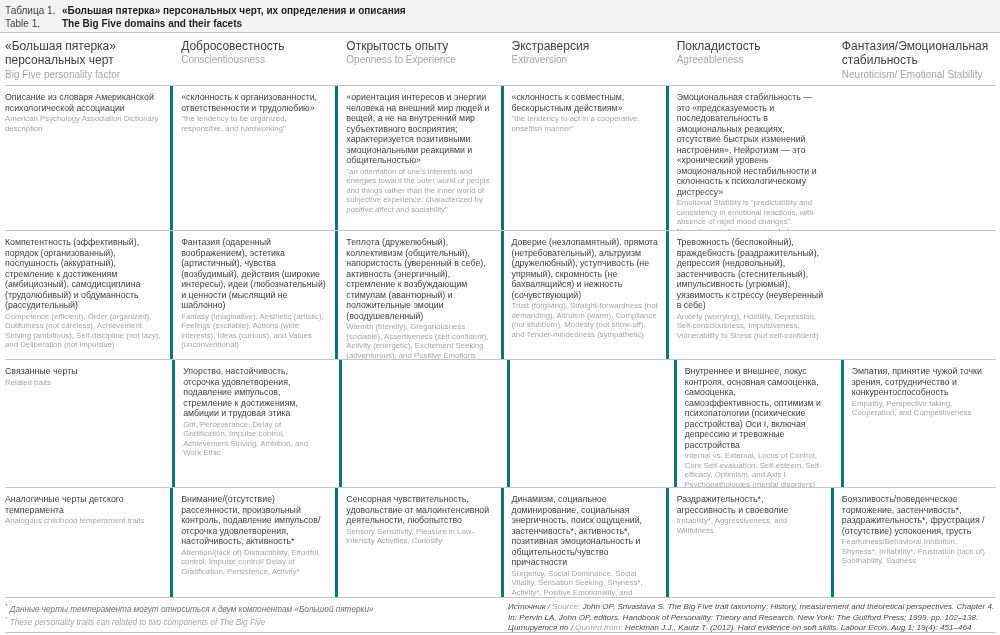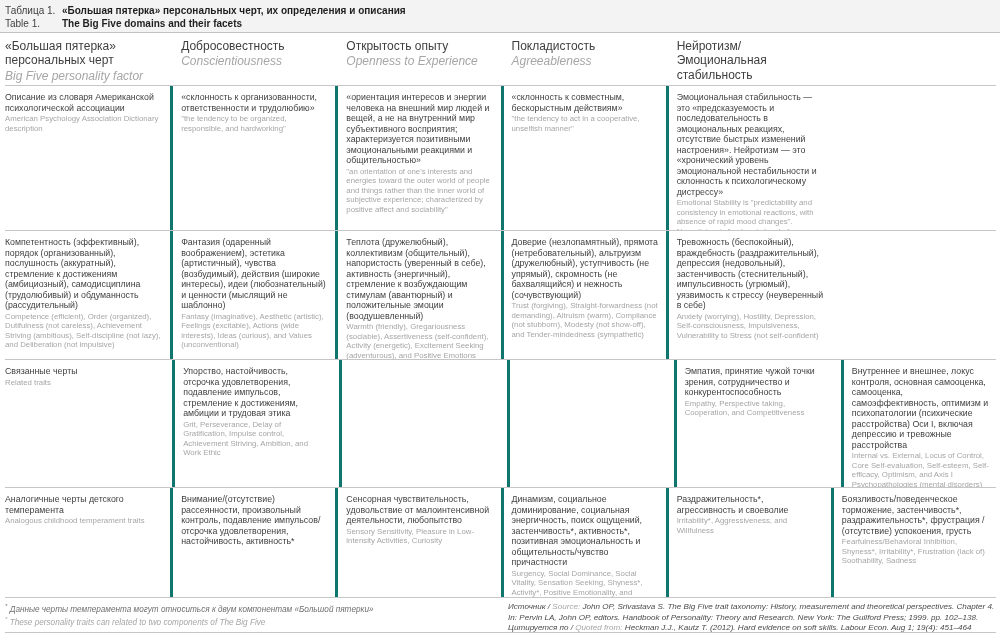"Экстраверсия" div.cell { html: none -> <div> <p>Экстраверсия</p> <p>Extraversion</p> </div> }
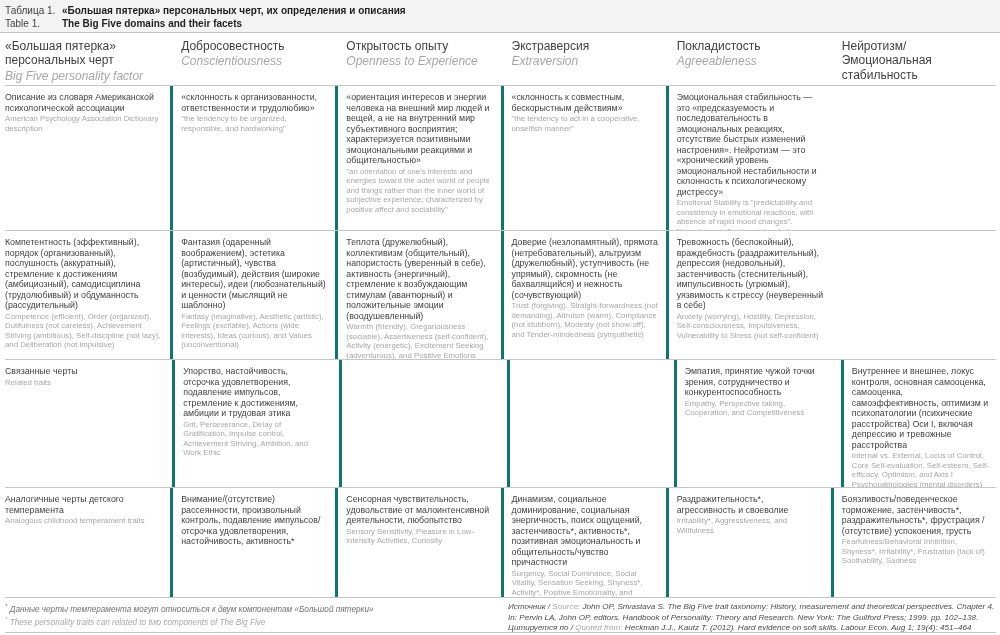"Нейротизм/Эмоциональная стабильность" p.ru { text: Нейротизм/Эмоциональная -> Фантазия/Эмоциональная }
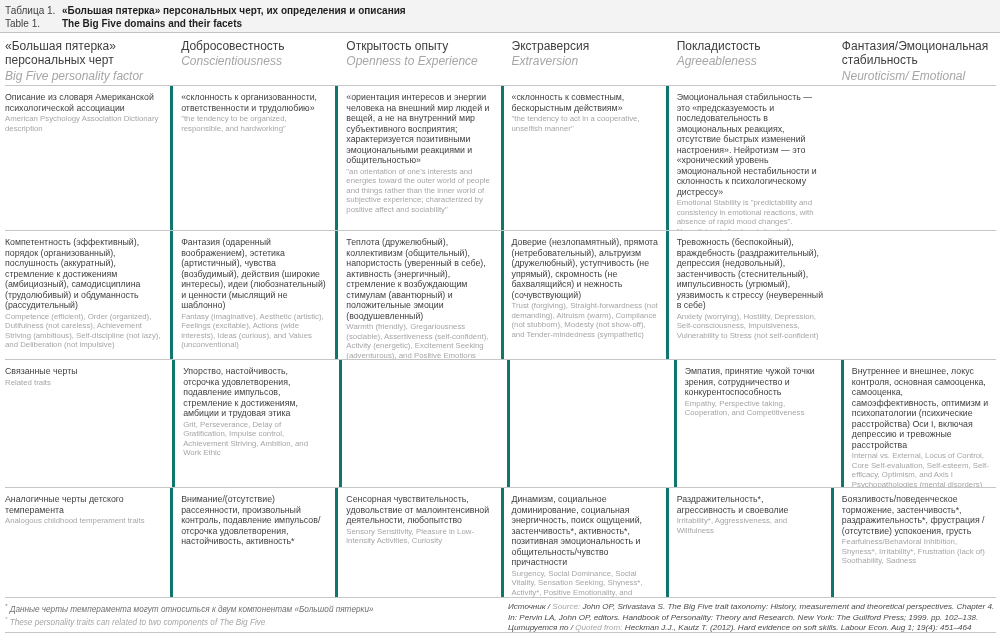"Conscientiousness" .header-row .en { font-size: 12px -> 10px; font-style: italic -> none }
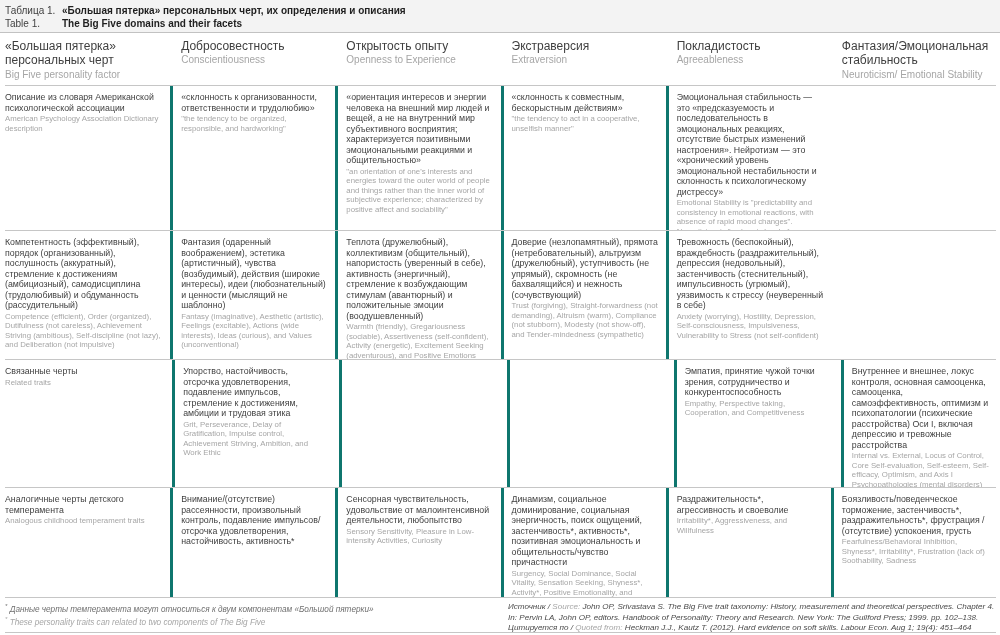"Эмпатия, принятие чужой точки зрения," div.cell { order: before "Внутреннее и внешнее, локус контроля," -> after "Внутреннее и внешнее, локус контроля," }
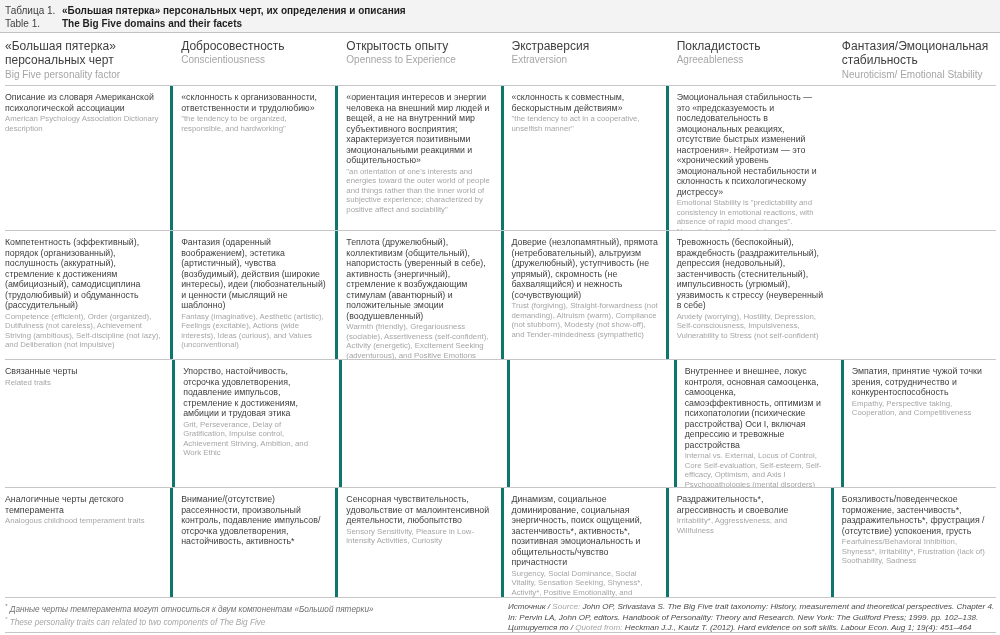"Attention/(lack of) Distractibility," p.en { html: none -> <p>Attention/(lack of) Distractibility, Effortful control, Impulse control/ Delay of Gratification, Persistence, Activity*</p> }
